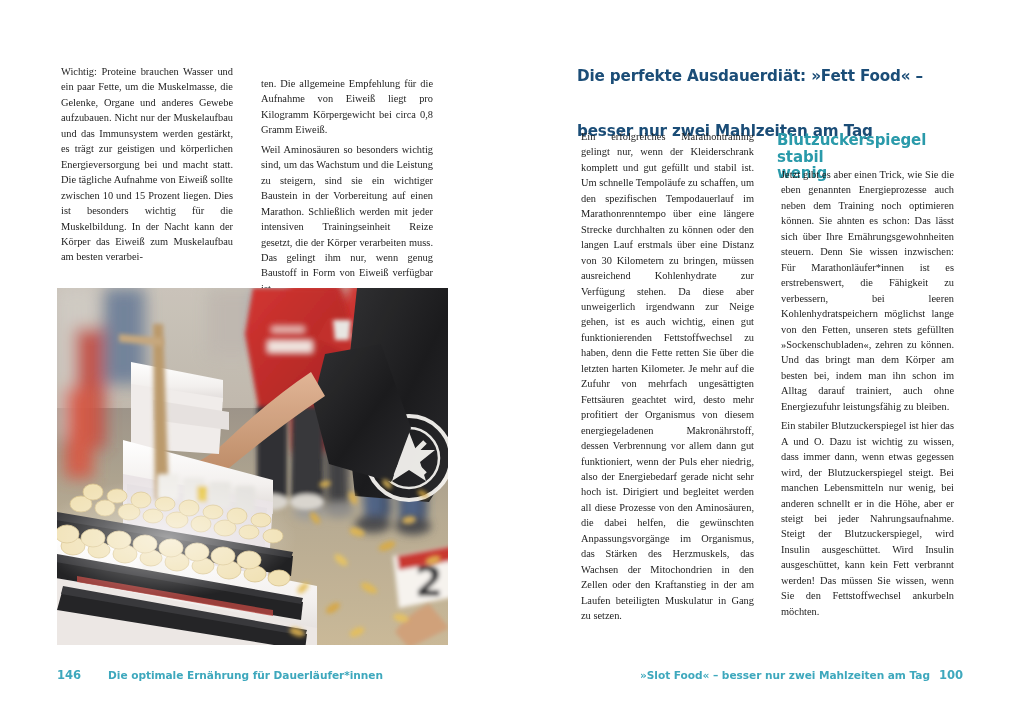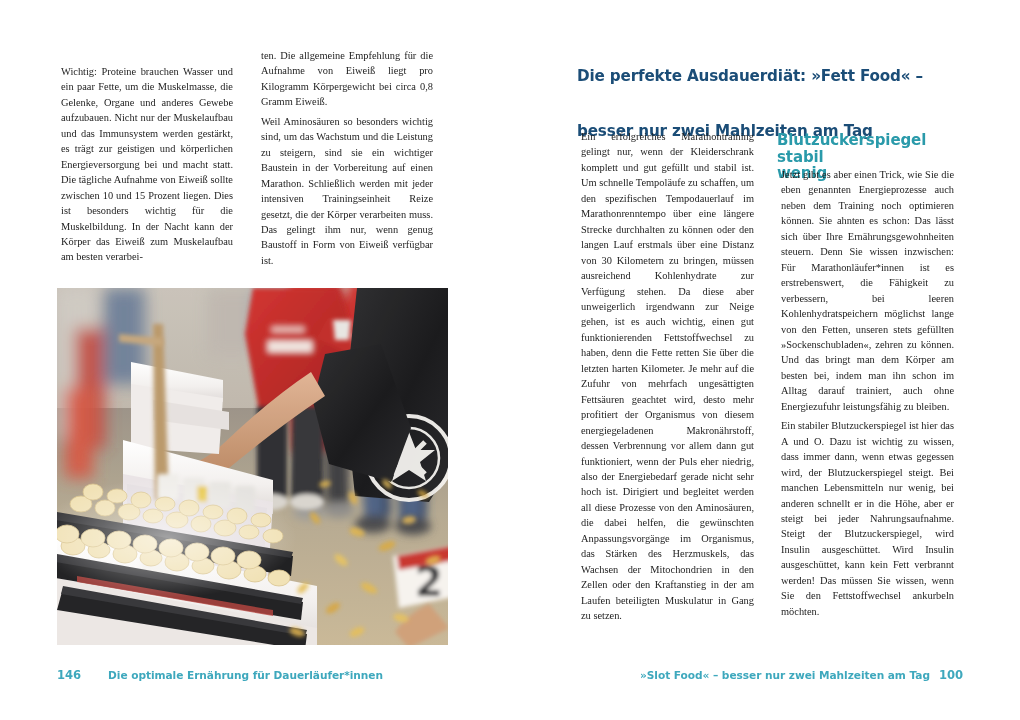"ten. Die allgemeine Empfehlung für" #col-2 { top: 44px -> 72px }
